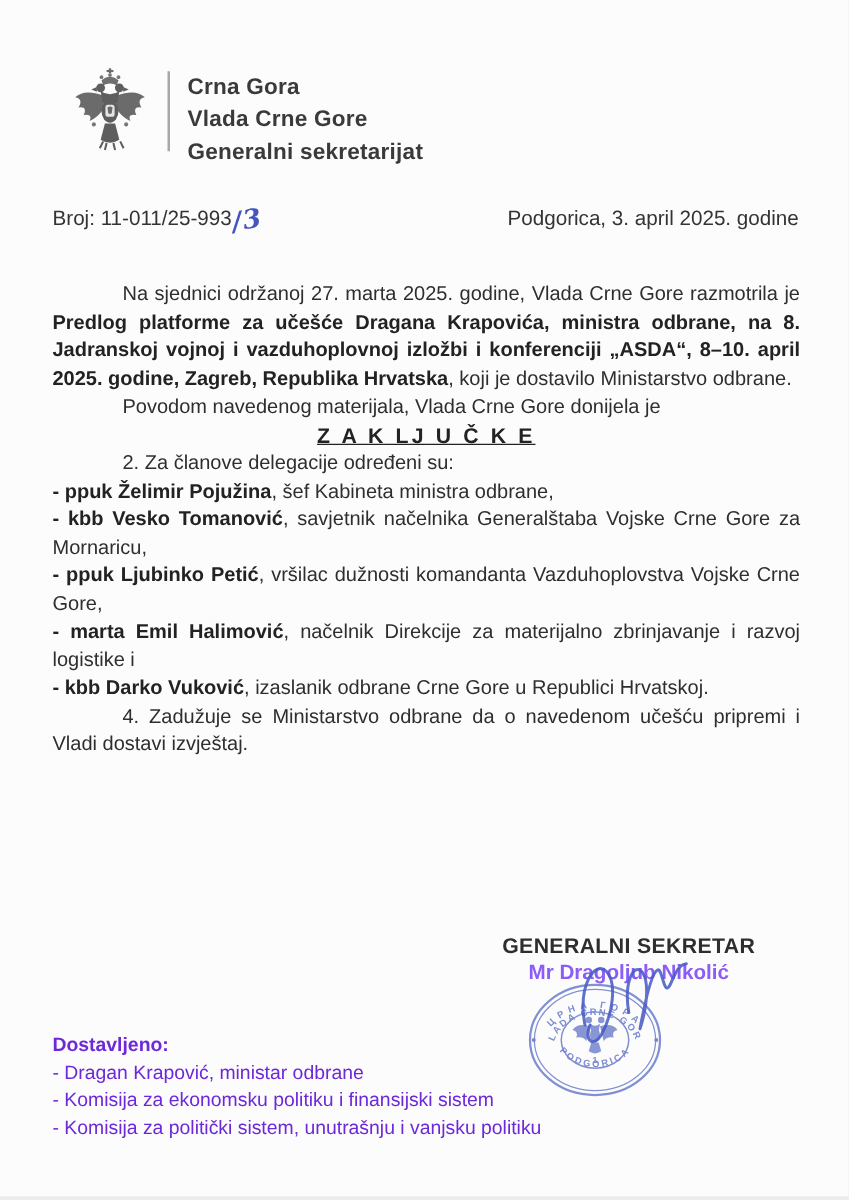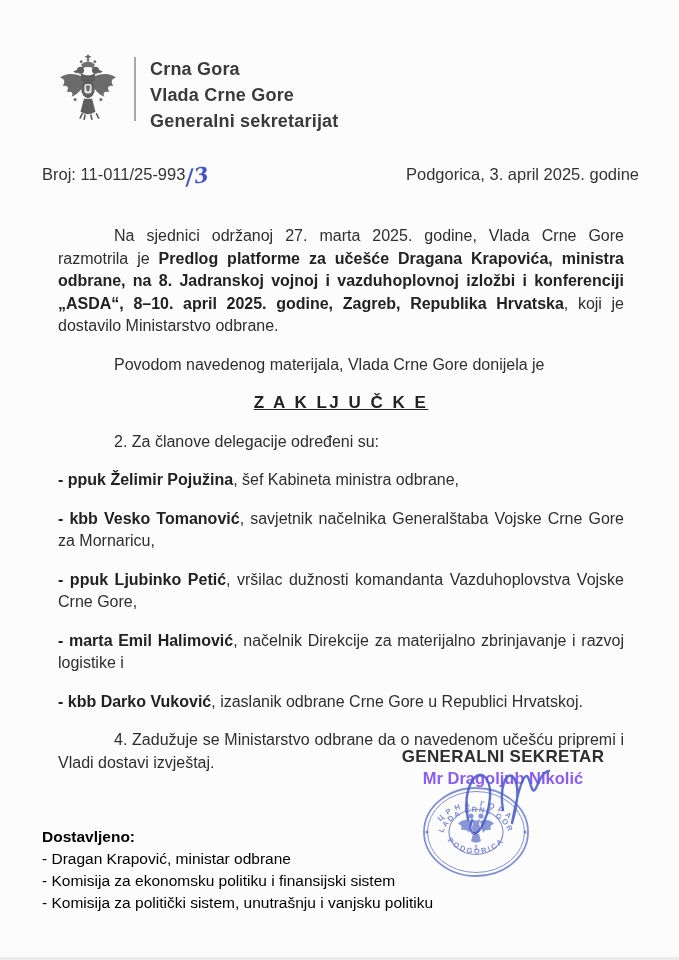"Na sjednici održanoj 27. marta" .doc-body p { margin: 16px -> 0 }
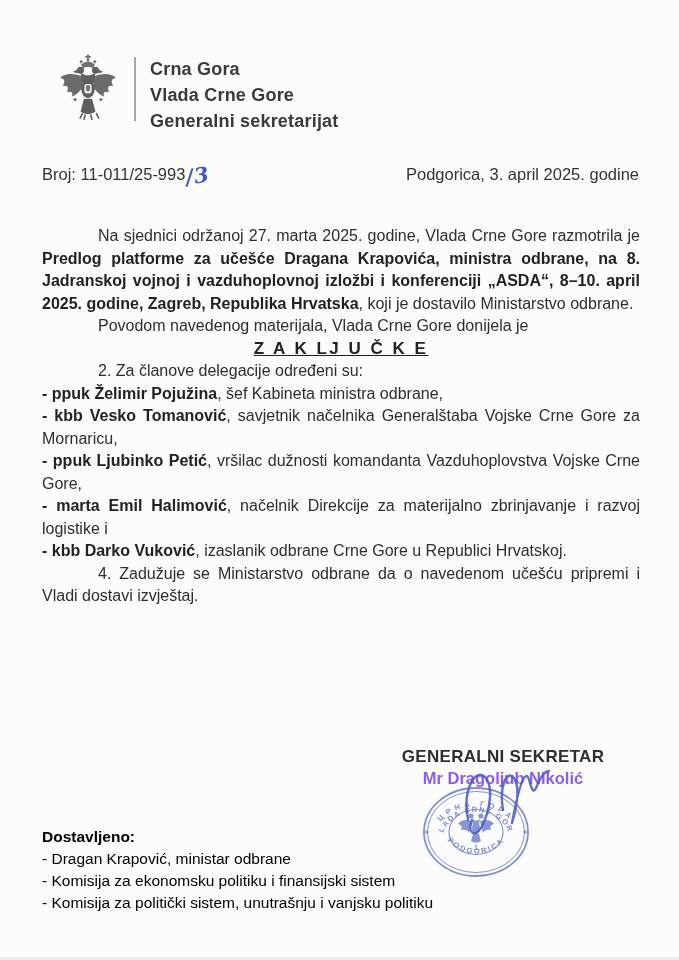"Dostavljeno:" .distribution { color: #000000 -> #6d28d9 }
